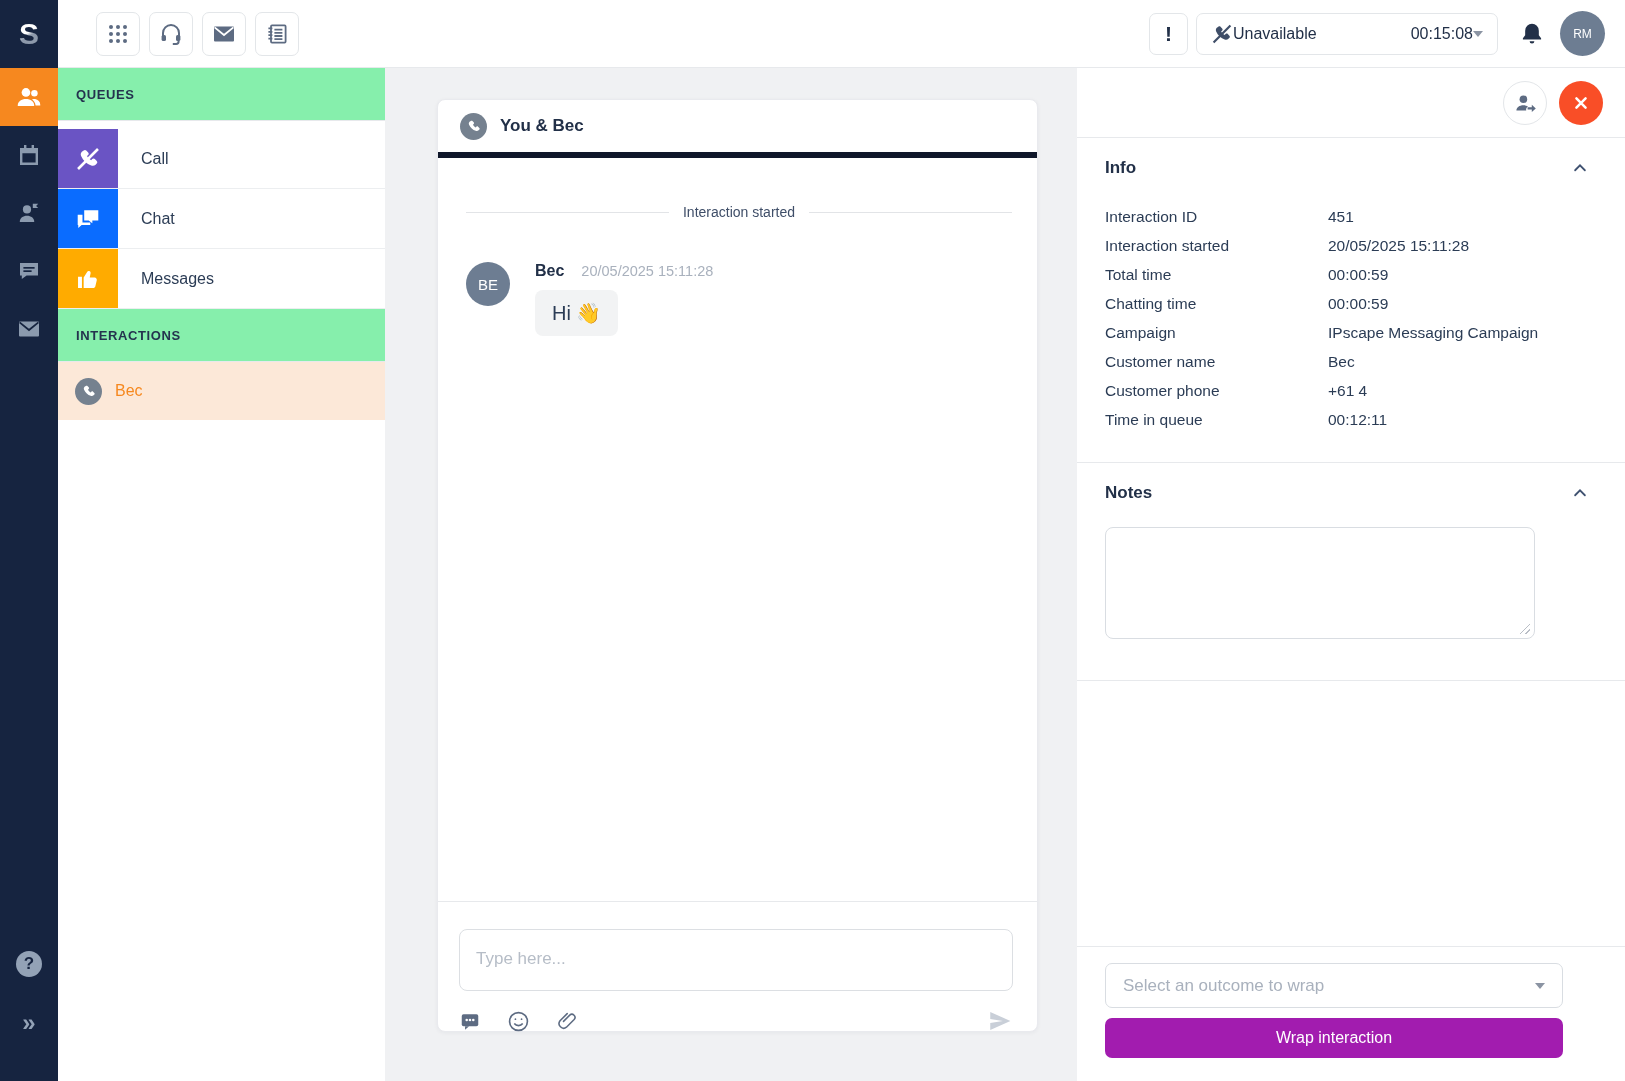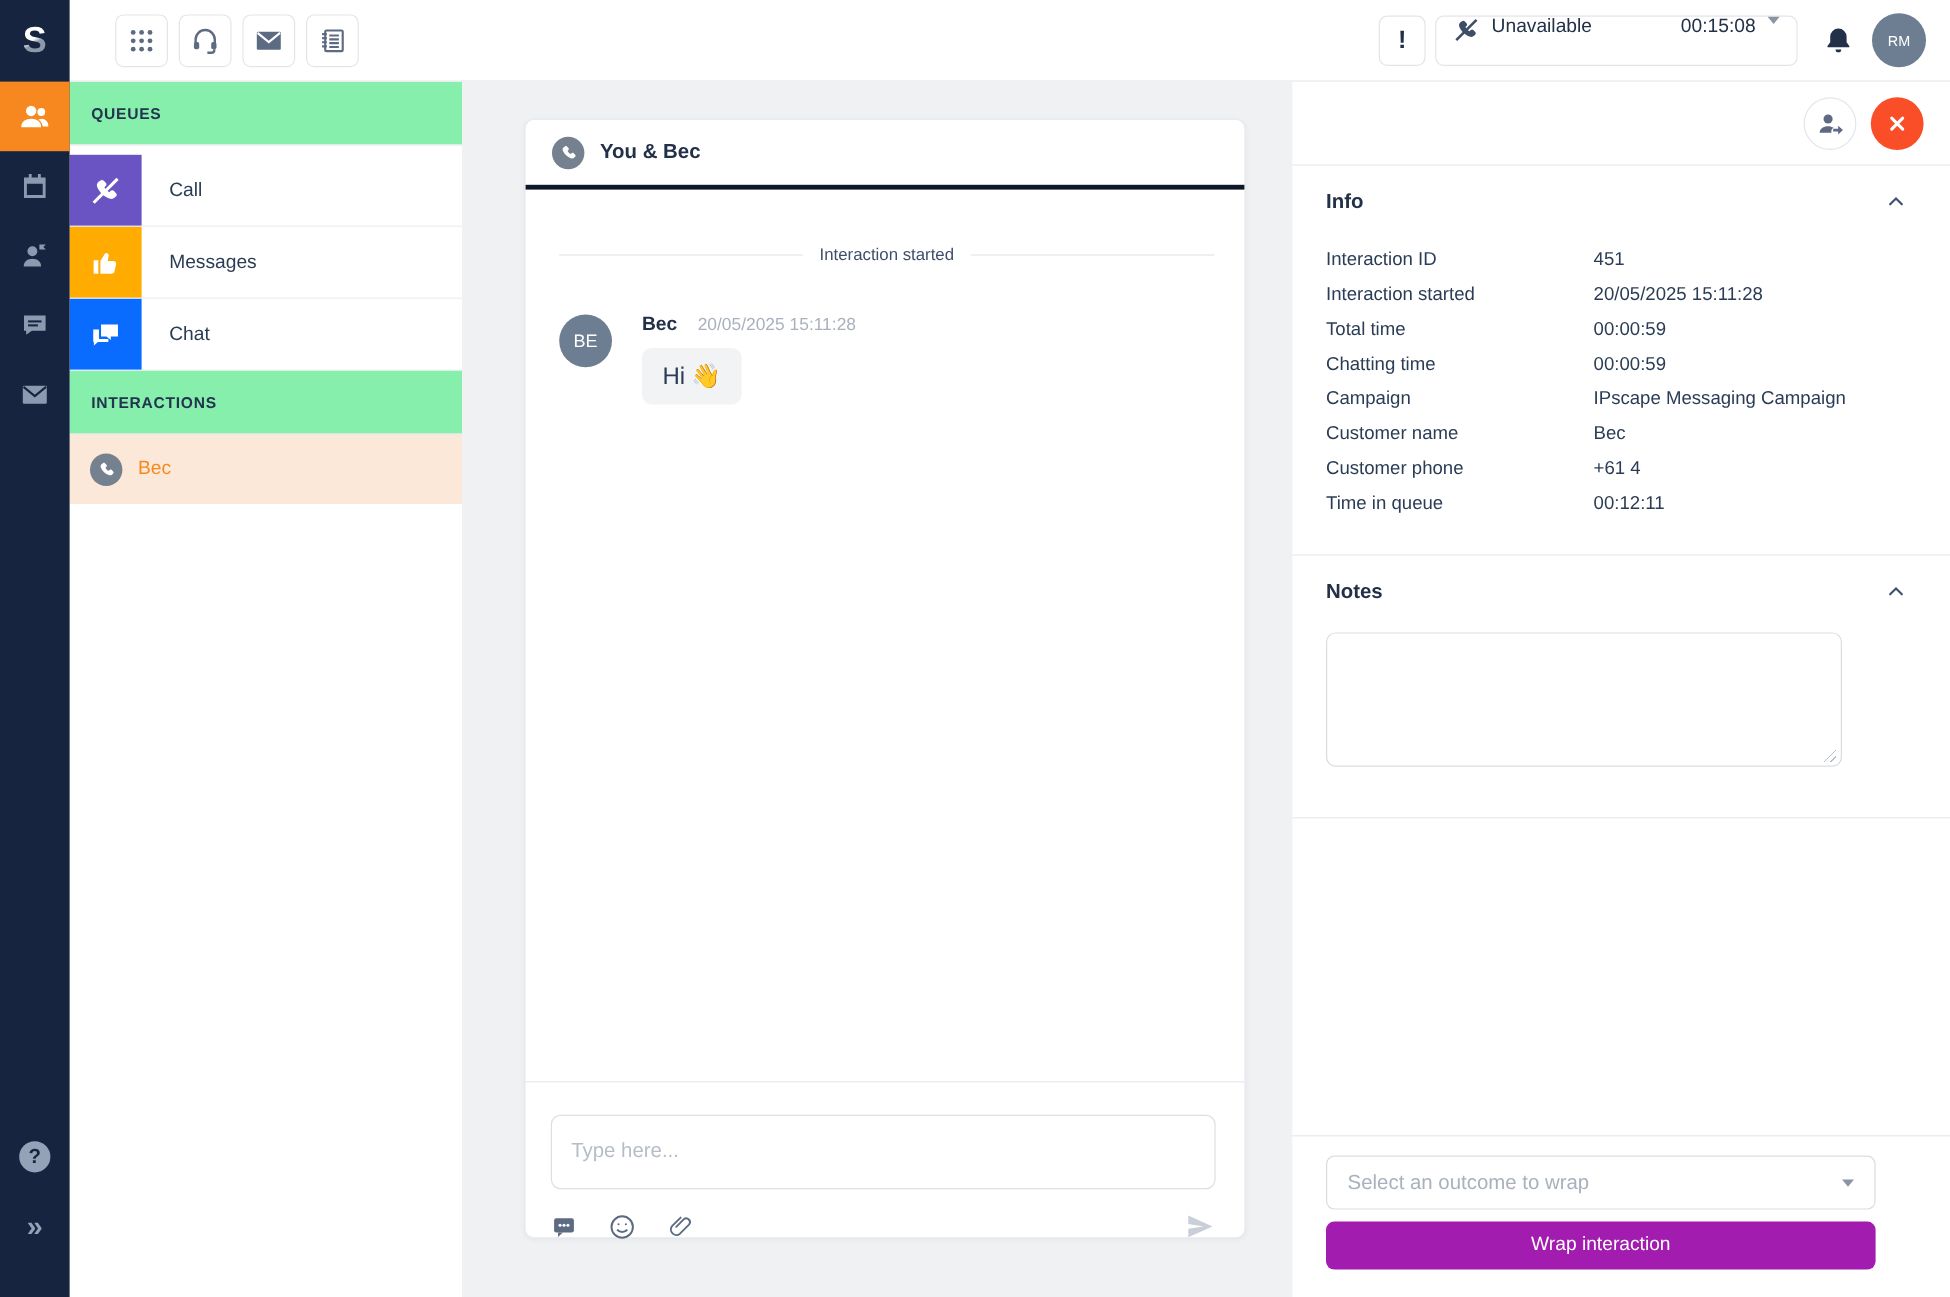"Unavailable" .status-pill { align-items: flex-start -> center; gap: 10px -> 0 }
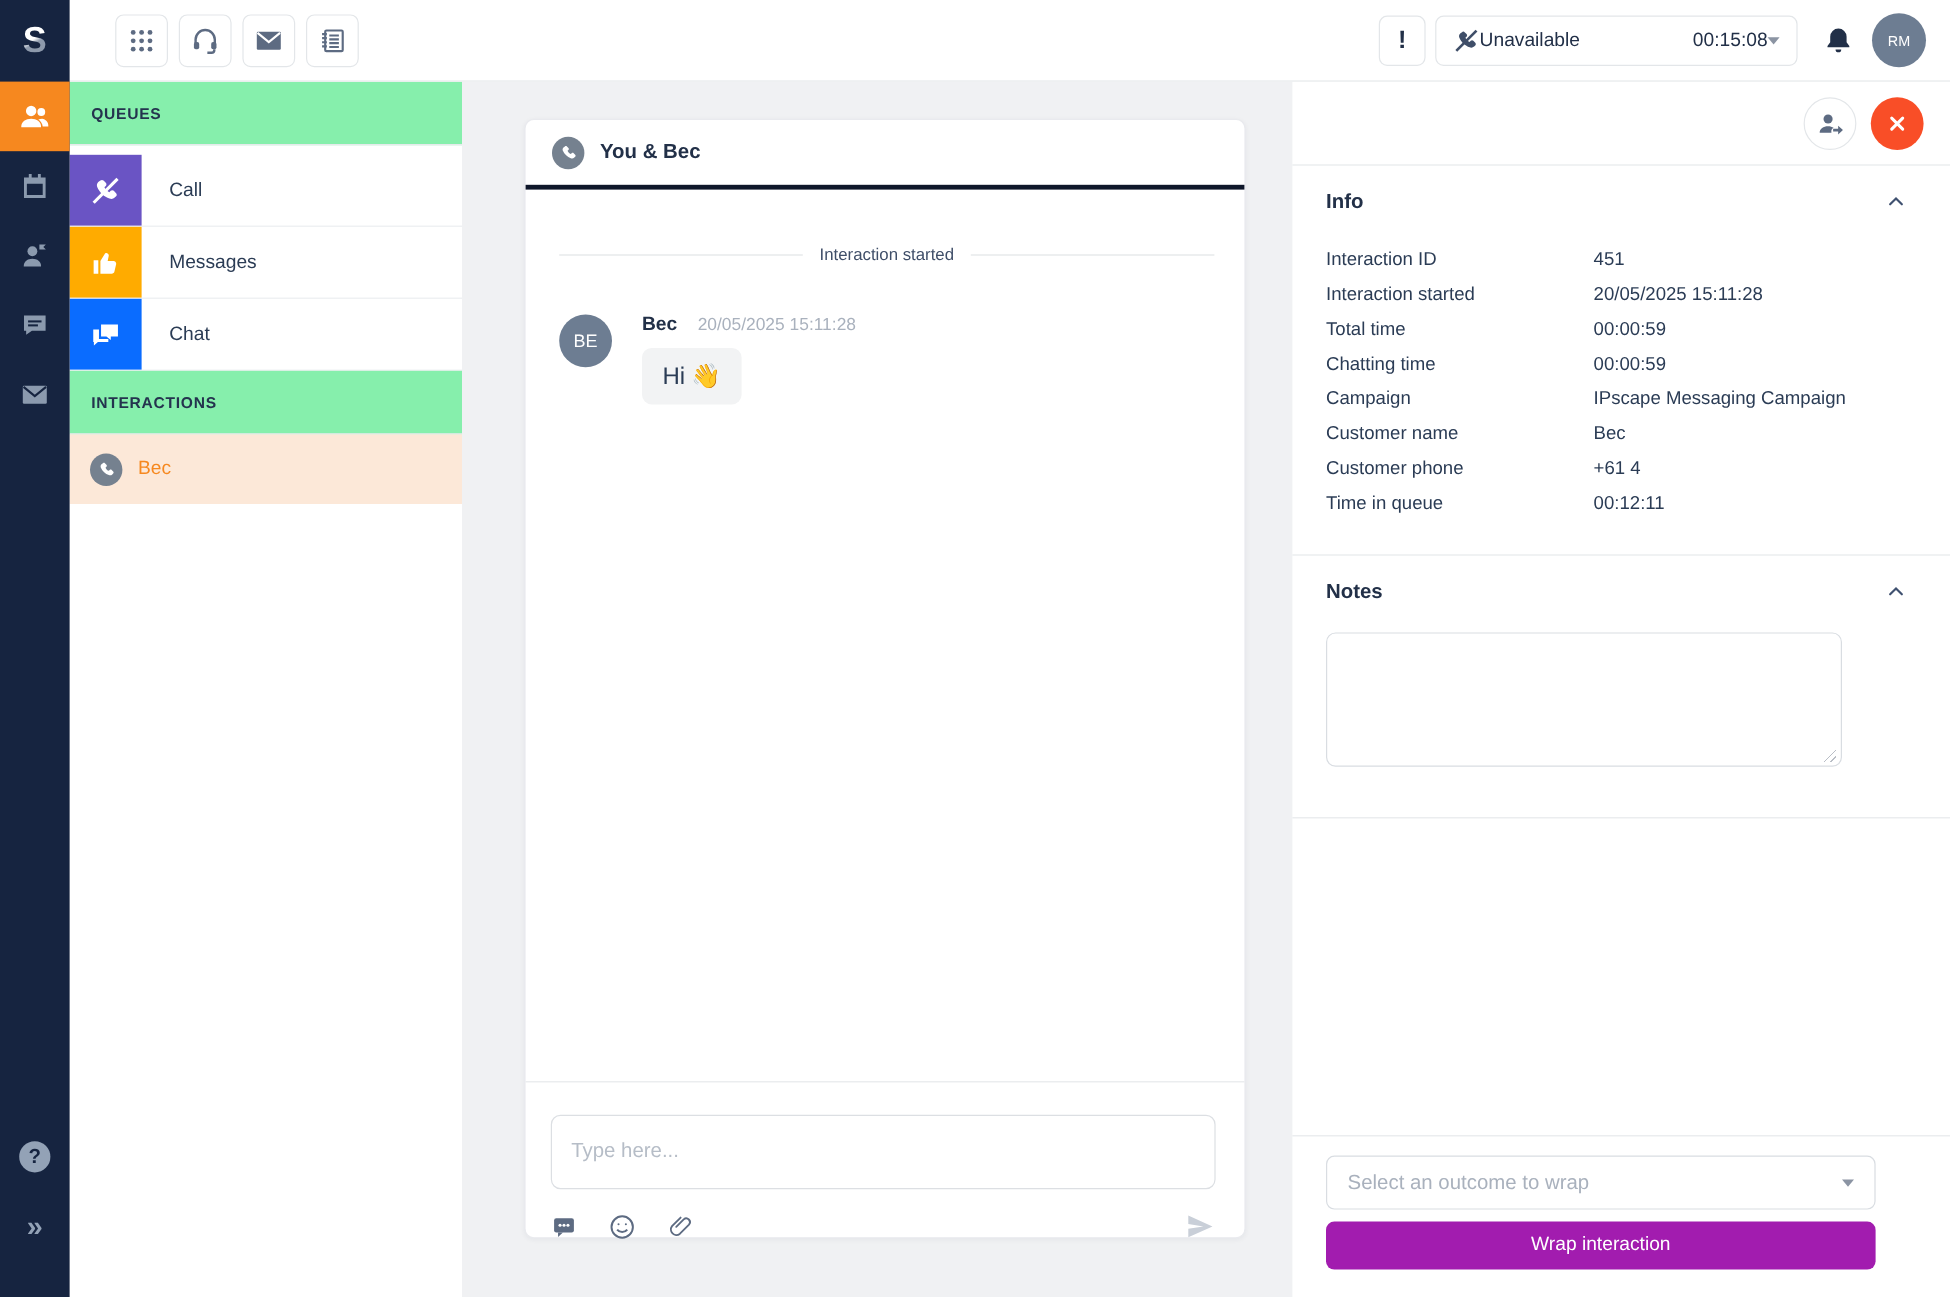"You & Bec" .chat-header { border-bottom: 4px solid #0f172a -> 6px solid #0f172a }
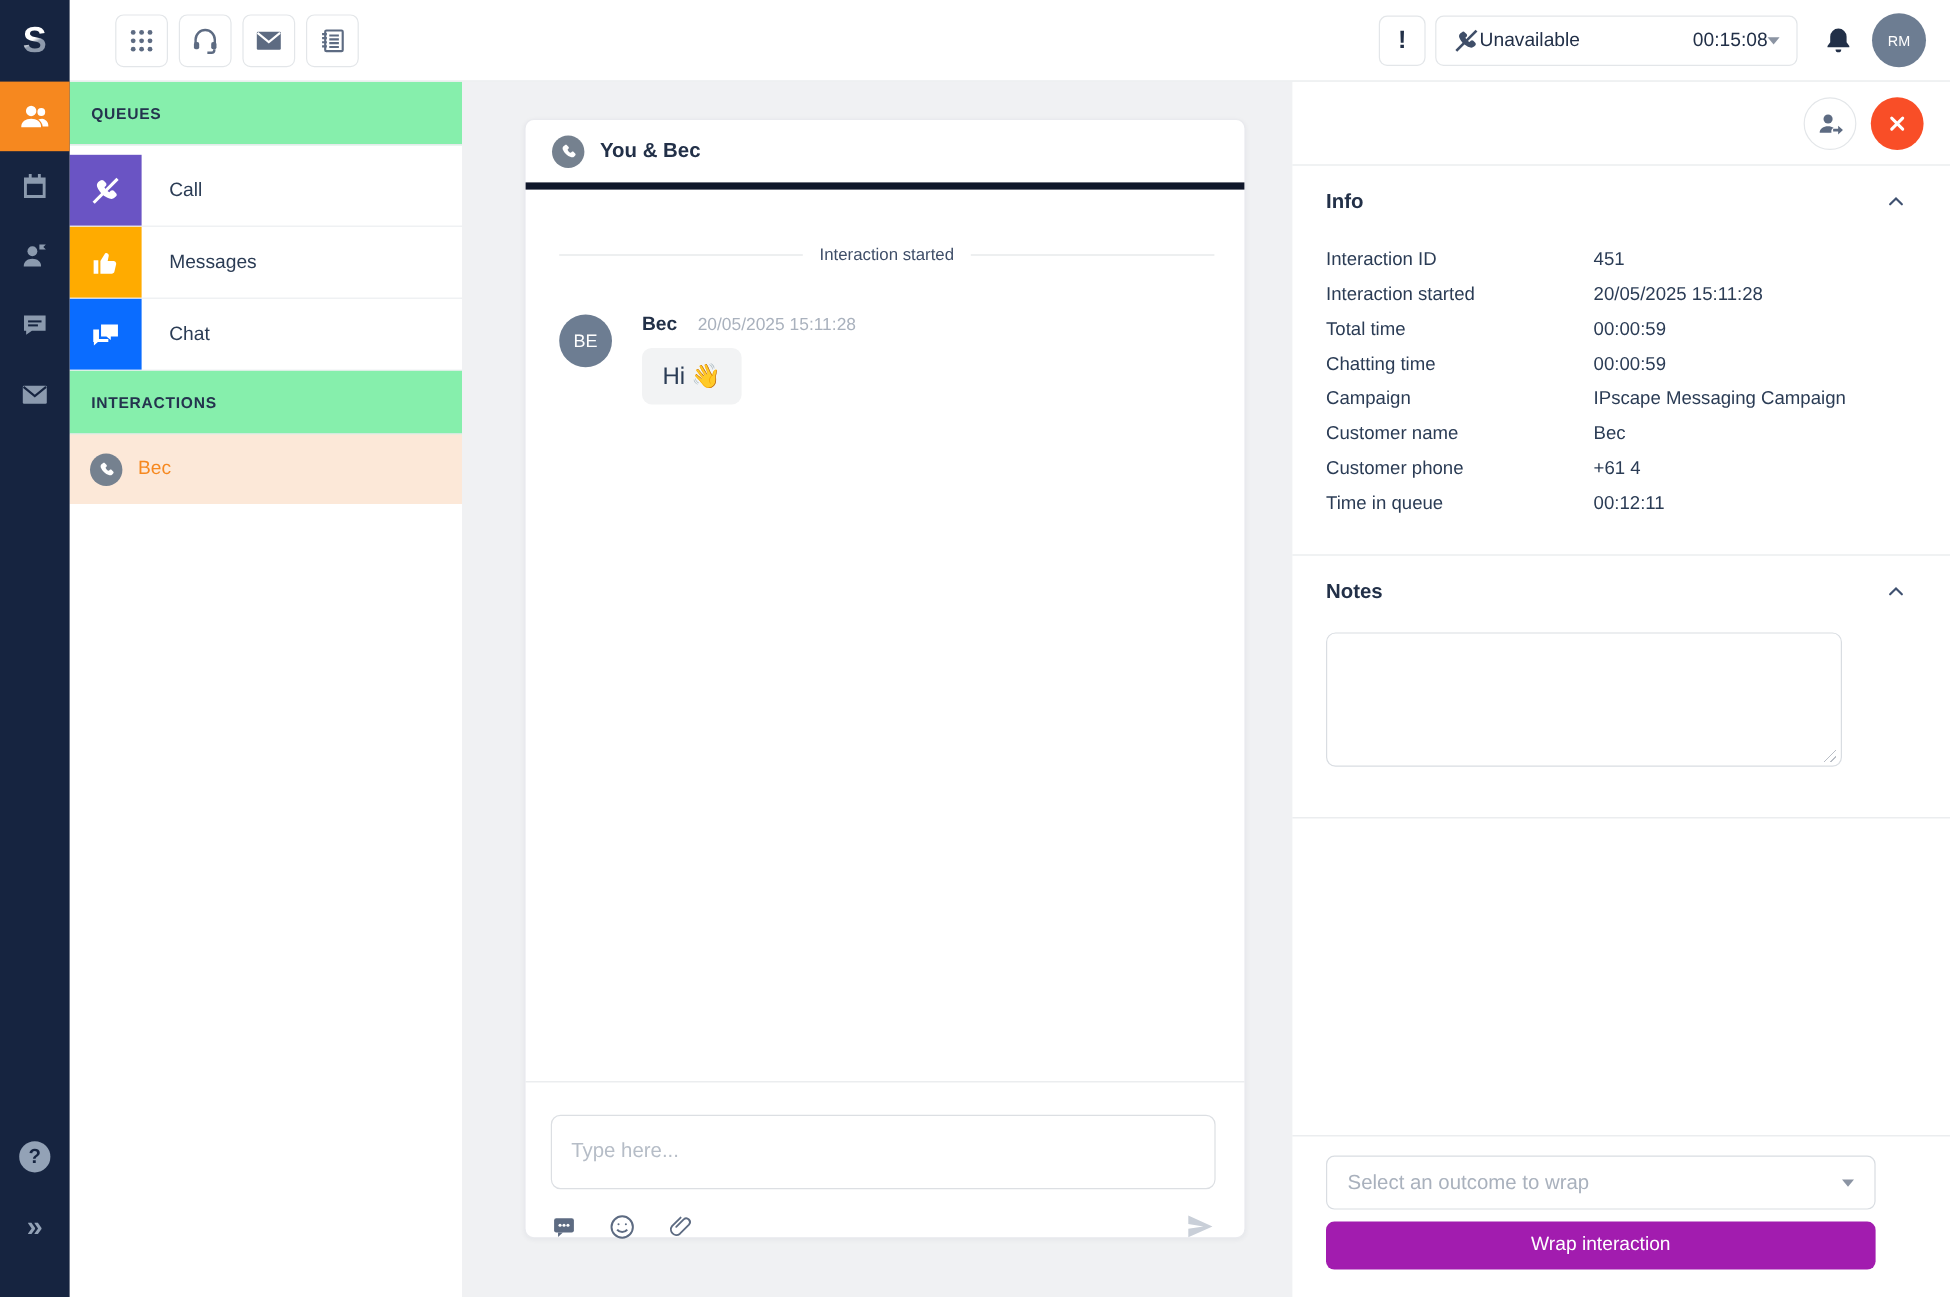"Messages" div.queue-item { order: before "Chat" -> after "Chat" }
